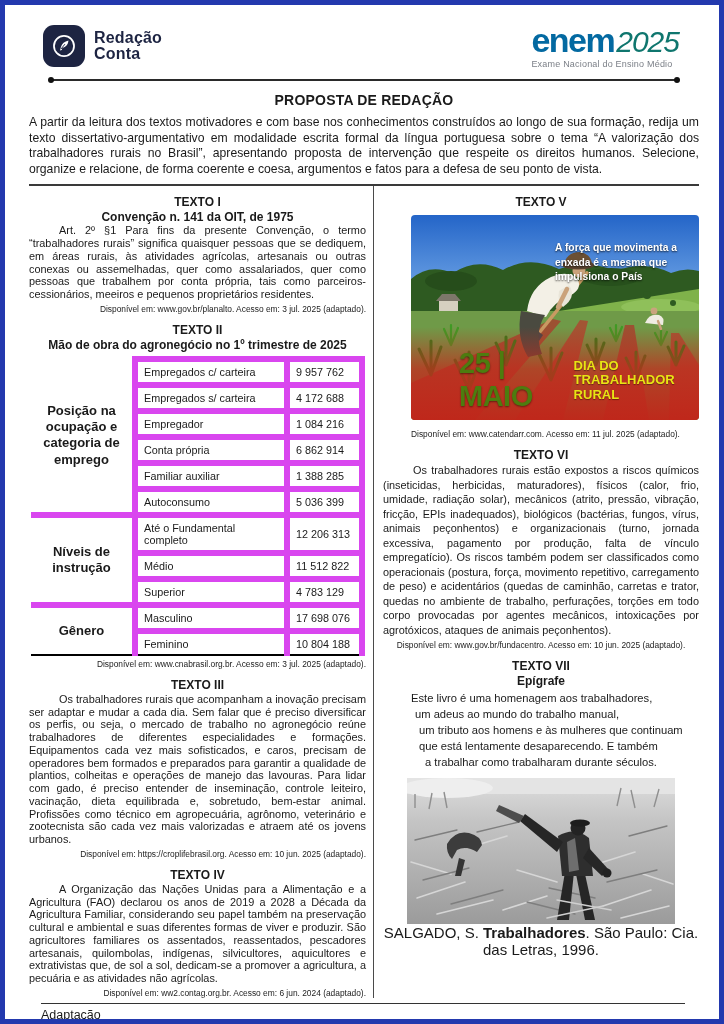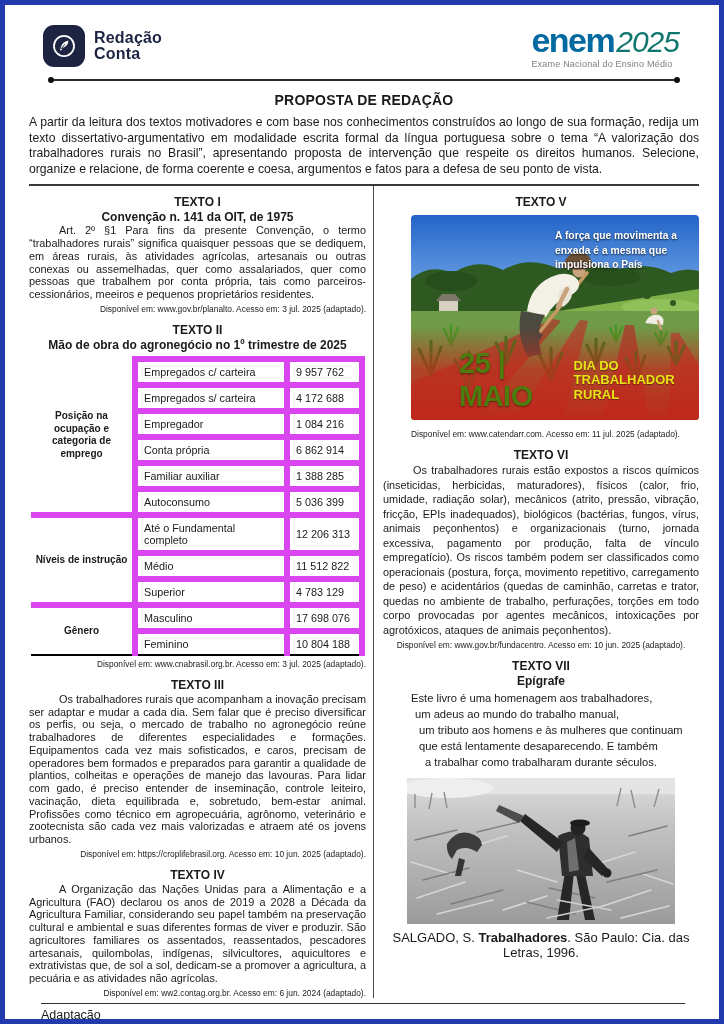"A força que movimenta a" .promo-slogan { top: 14px -> 26px }
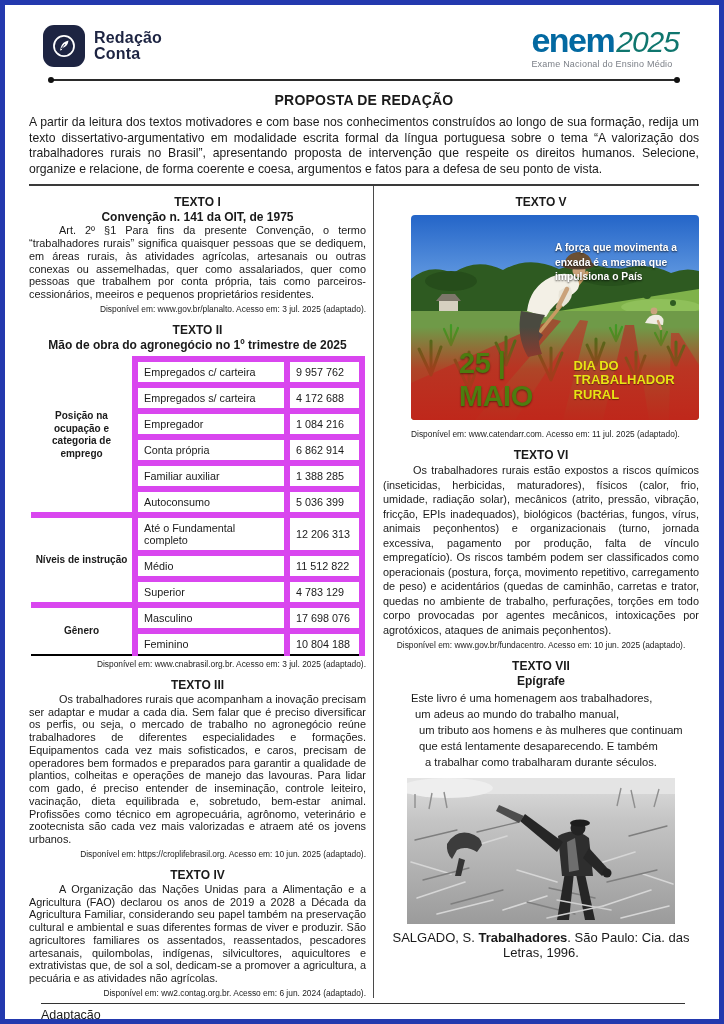"Posição na ocupação e categoria" .agro-table td.group { font-size: 10px -> 13px }
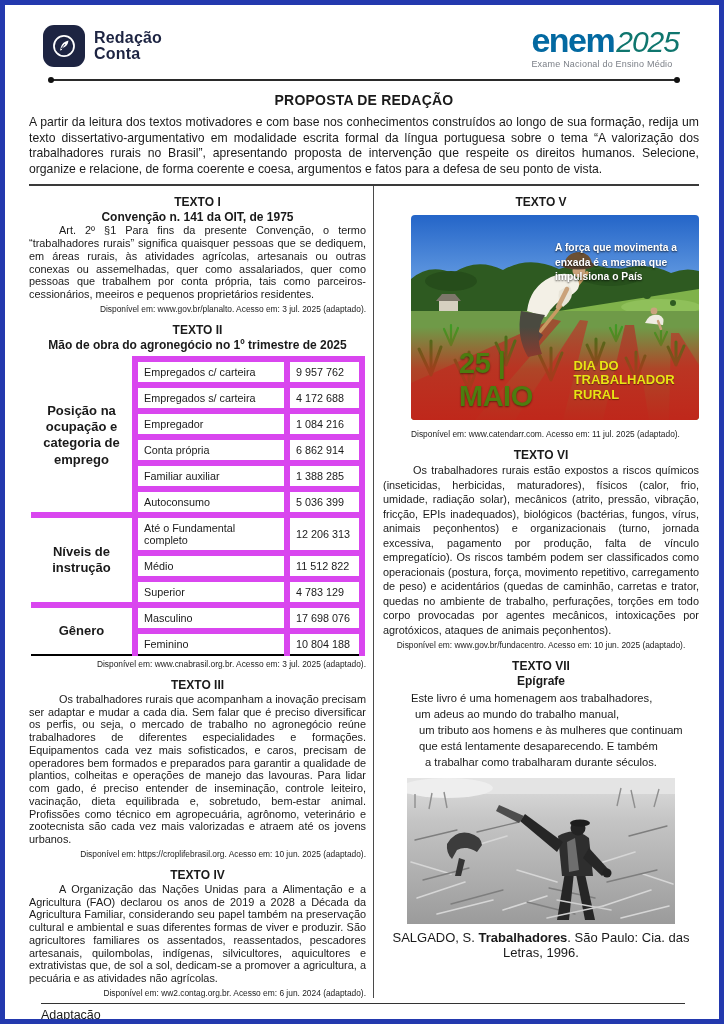"SALGADO, S. Trabalhadores. São Paulo:" .caption { font-size: 13px -> 15px; margin-top: 6px -> none }
